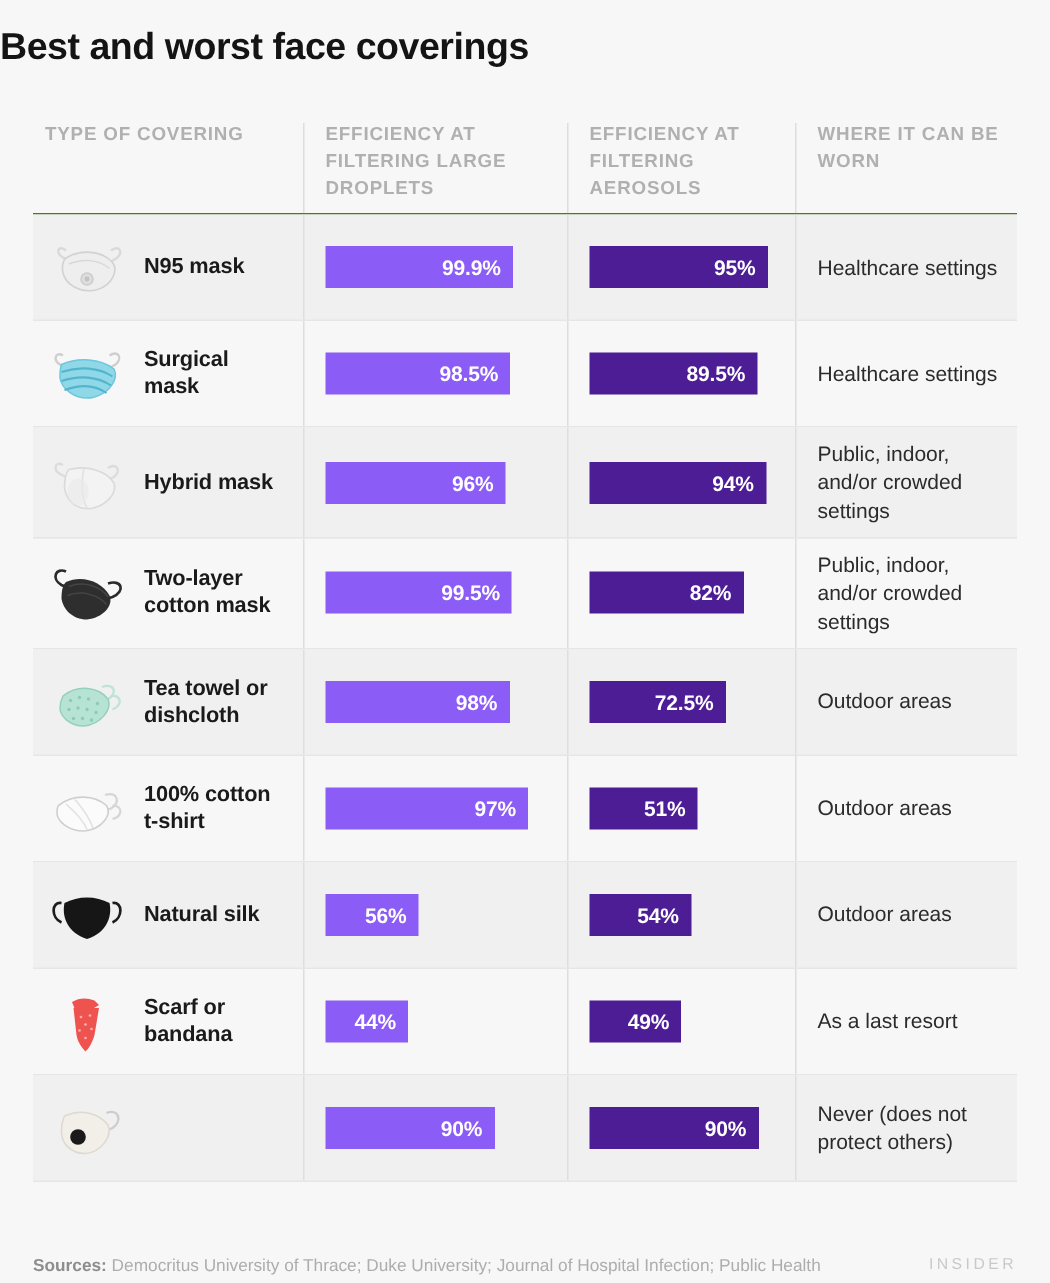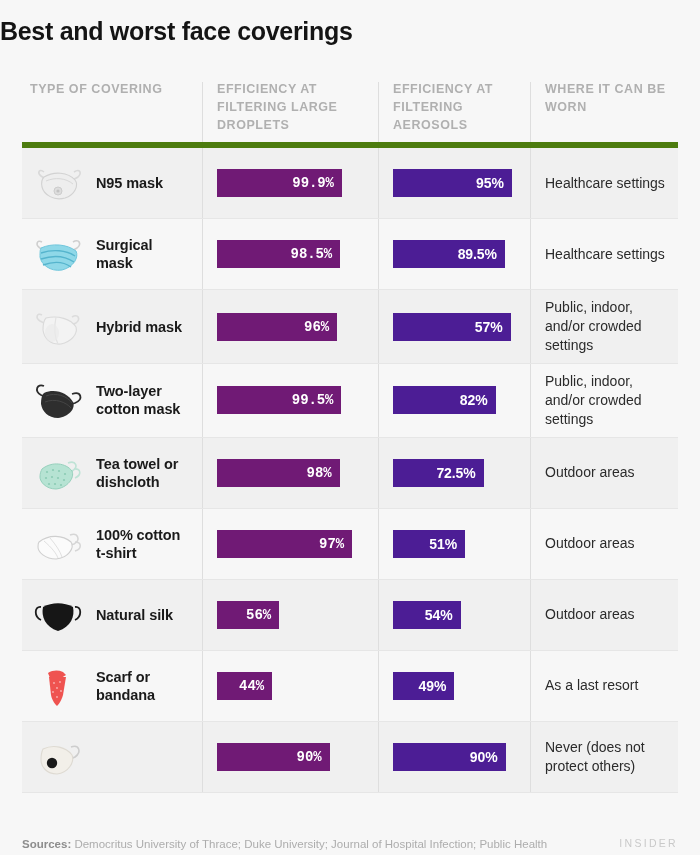"TYPE OF COVERING" .header-row { border-bottom: 6px solid #4d7c0f -> 1px solid #4d7c0f }
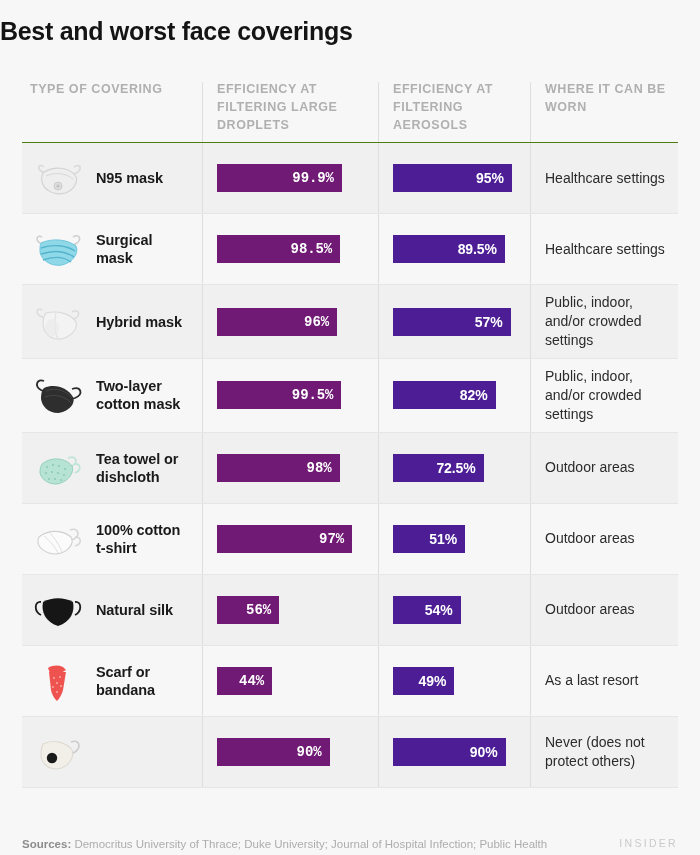"99.9%" .bar.green { background: #701a75 -> #8b5cf6; font-family: Liberation Mono, monospace -> none }
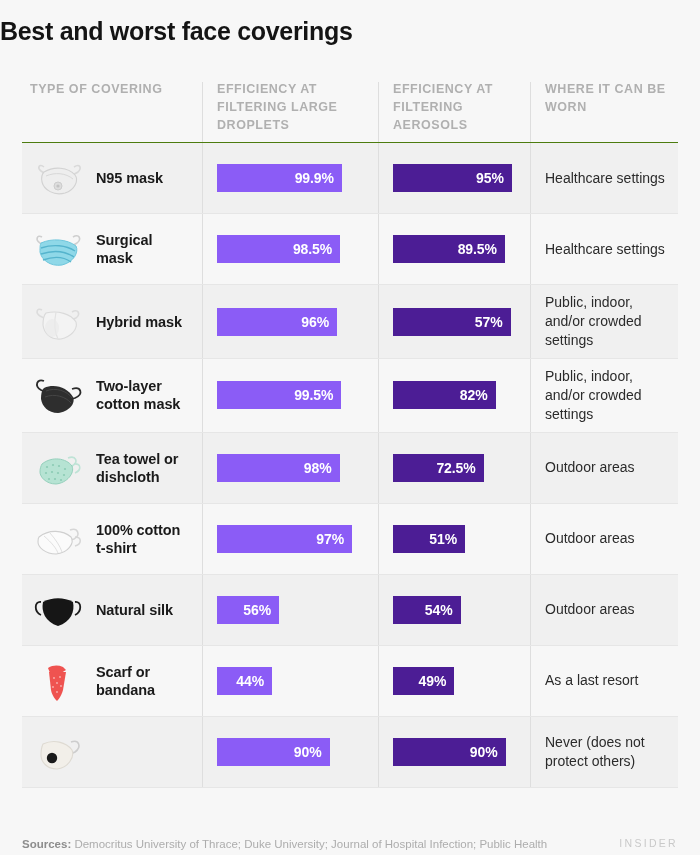"57%" span { text: 57% -> 94% }
